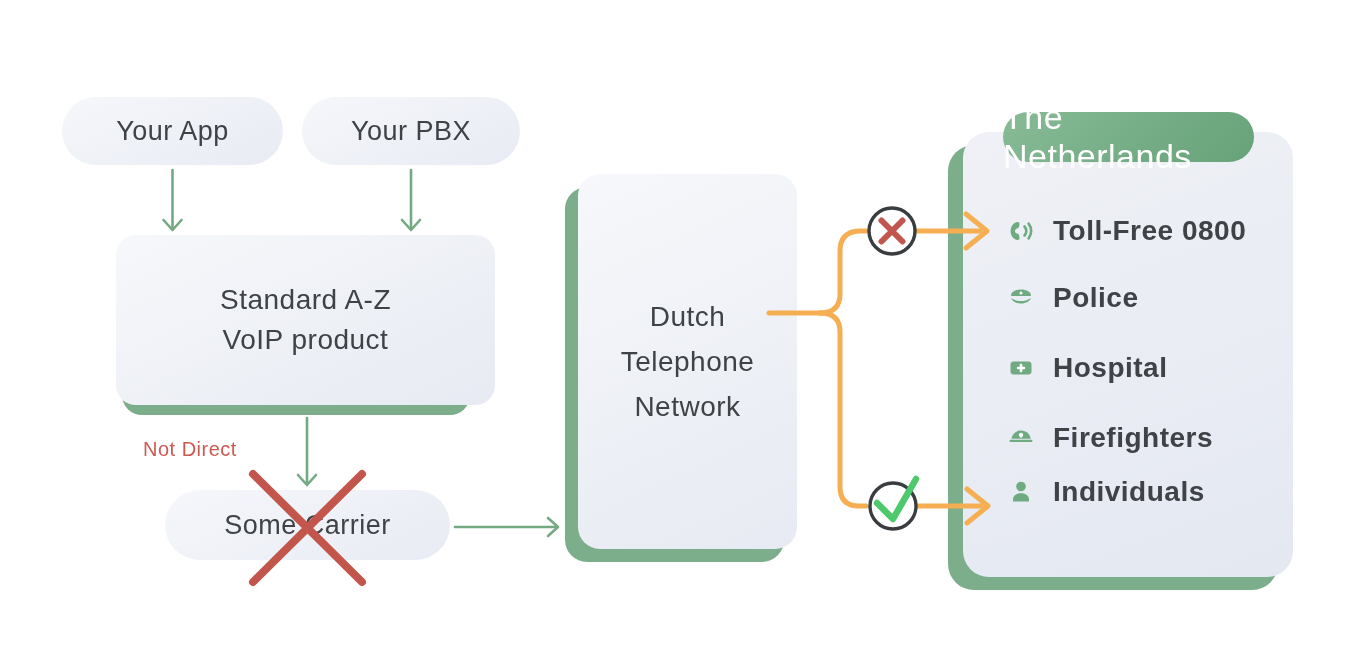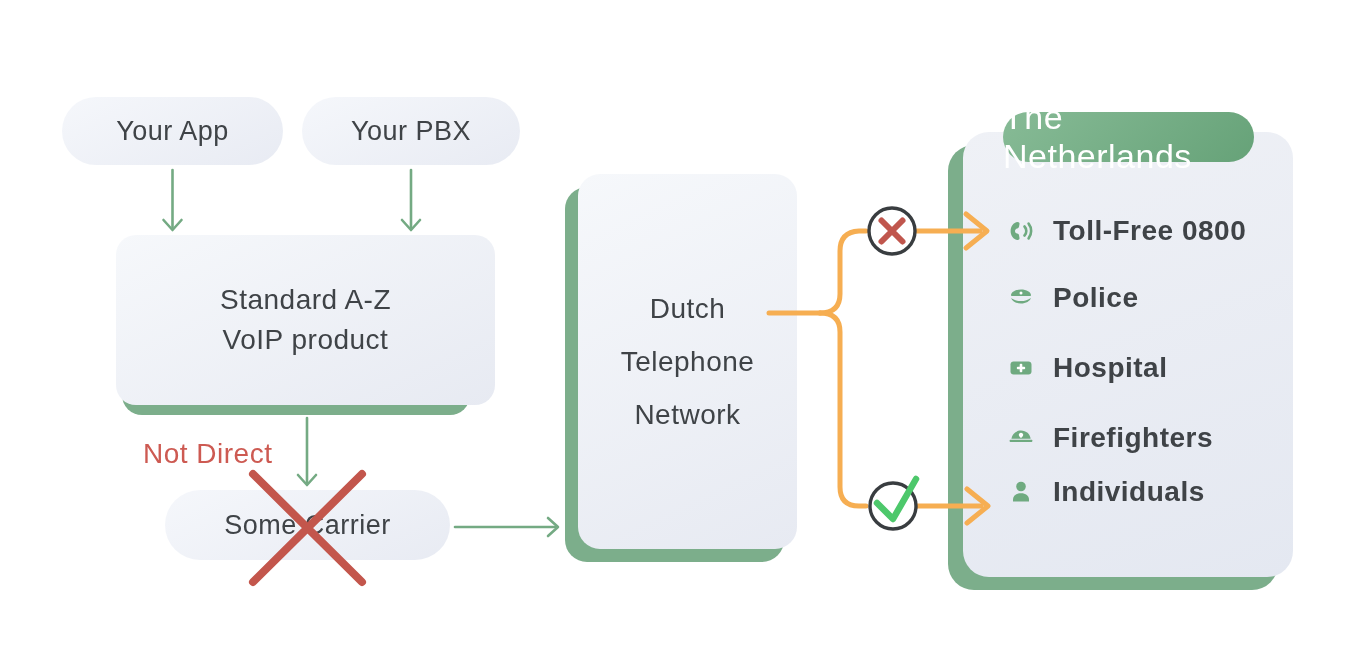"Dutch" .dutch-card { gap: 8px -> none }
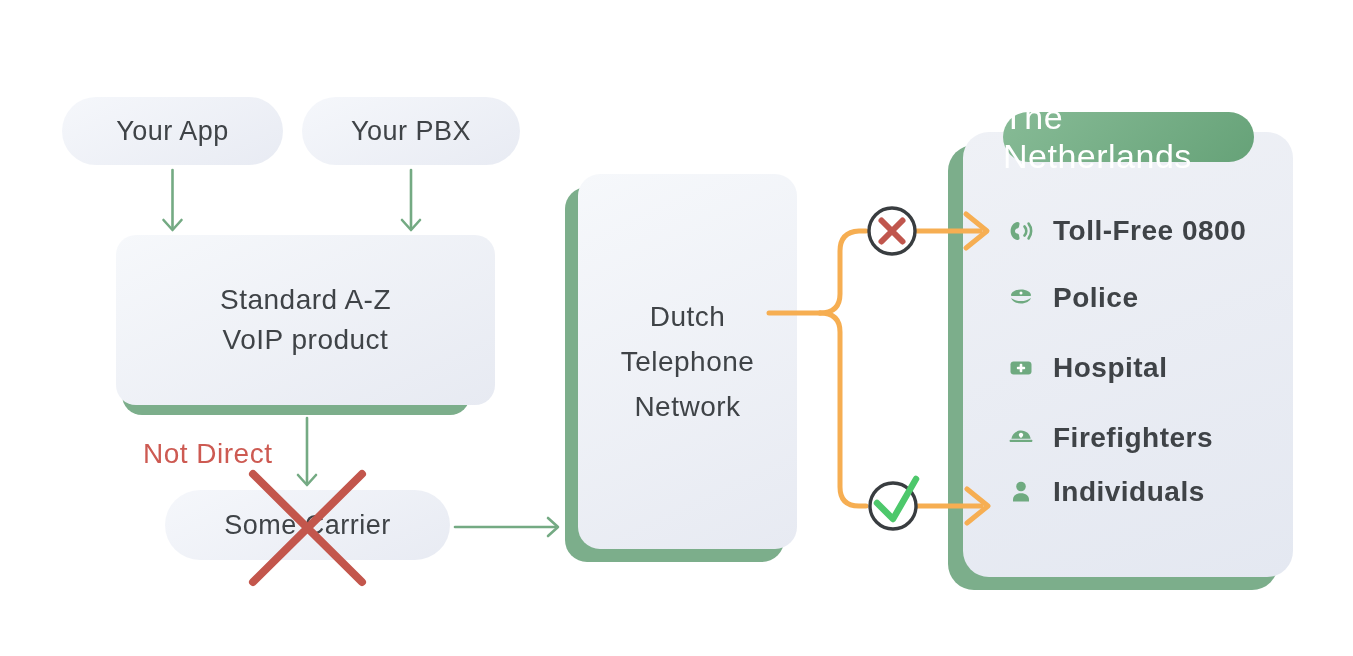"Not Direct" .red-label { font-size: 28px -> 20px }
